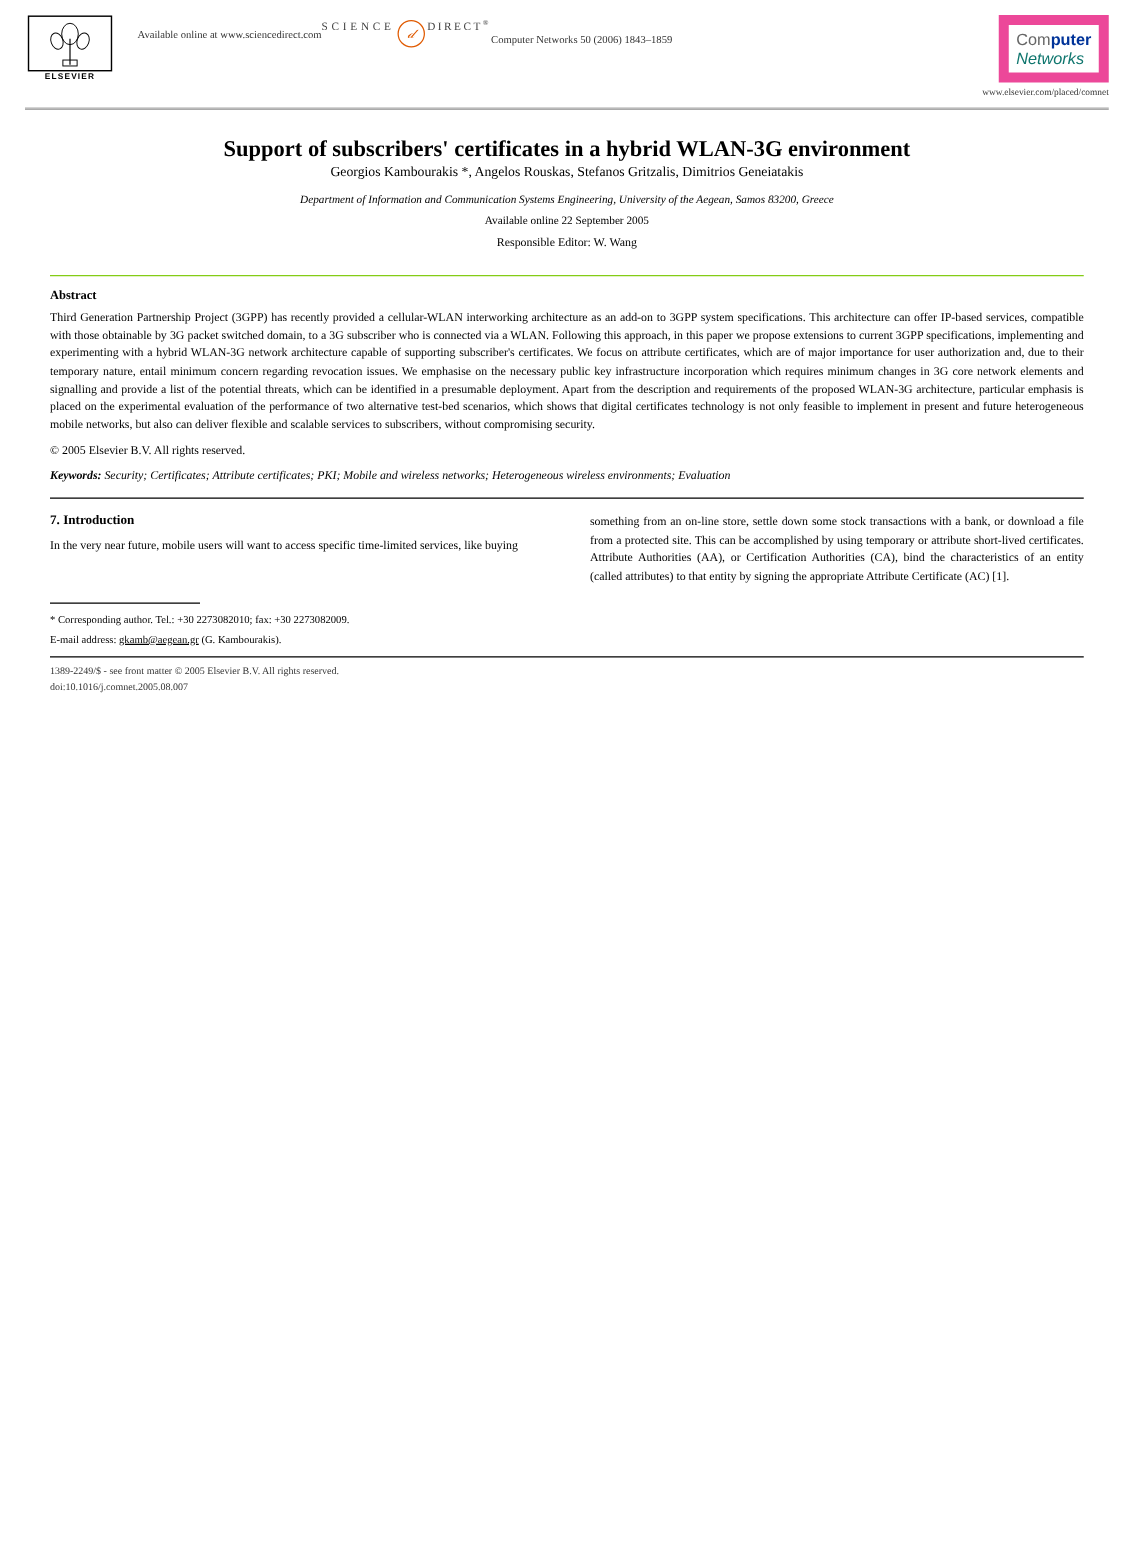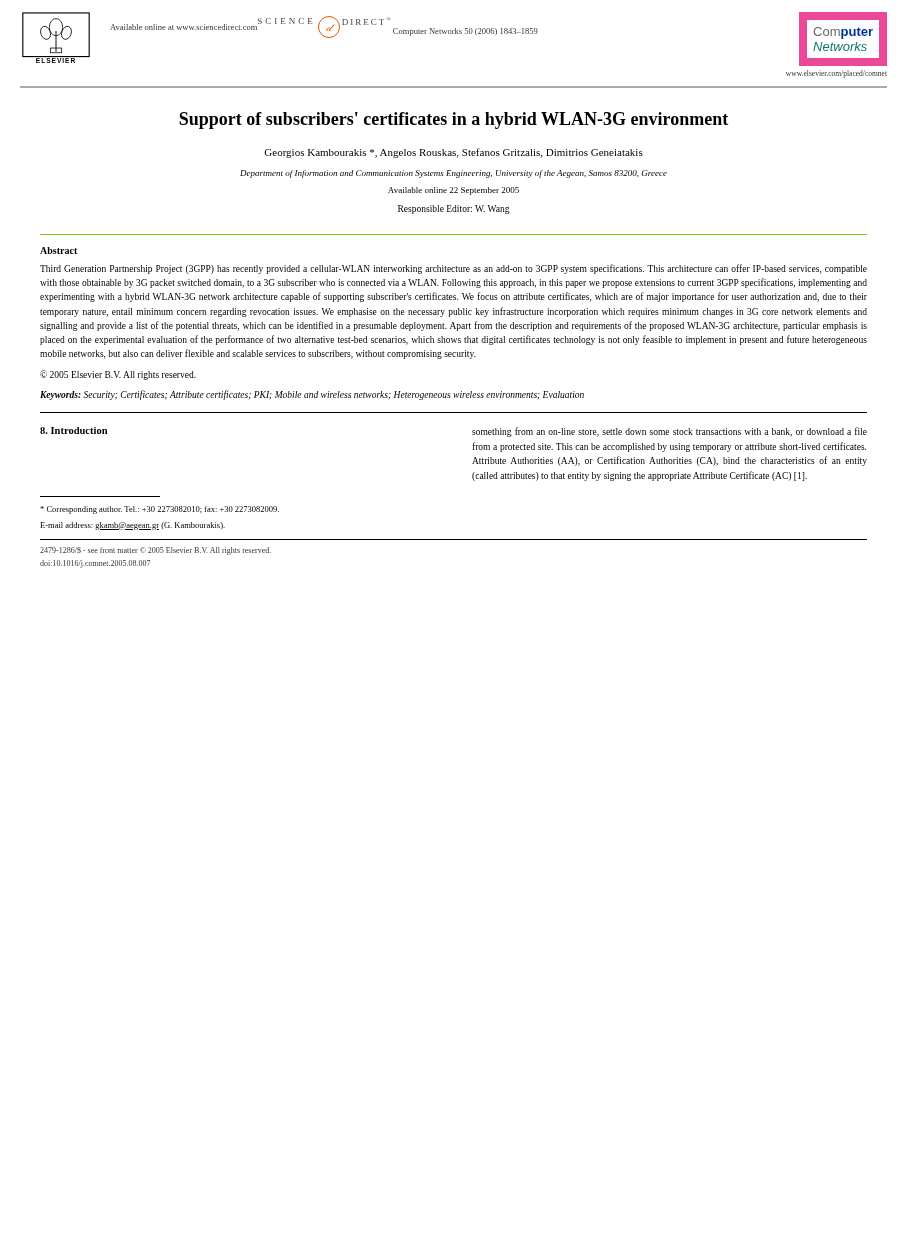"Support of subscribers' certificates in" .paper-title { margin-bottom: 14px -> none }
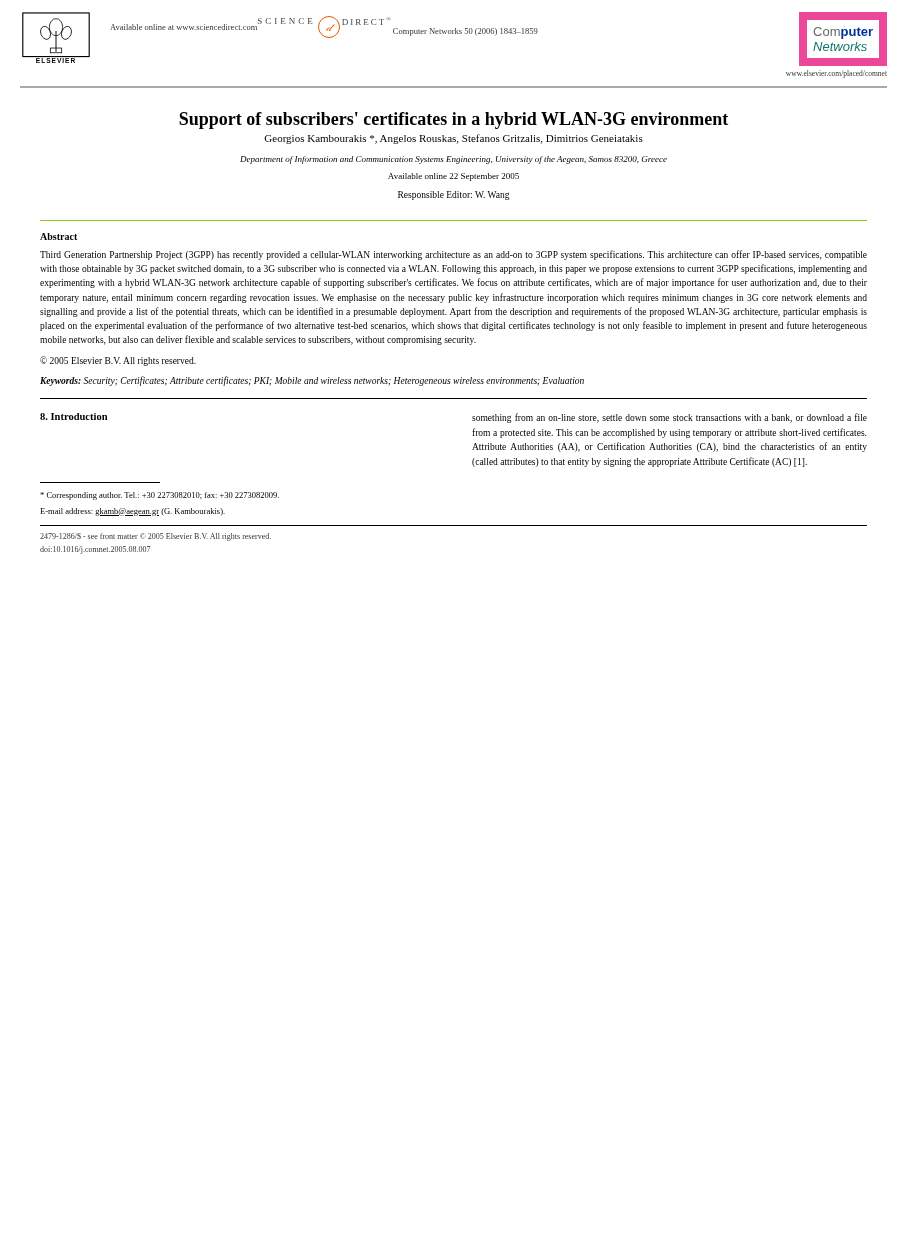"8. Introduction" div.section-heading { text: 8 -> 7 }
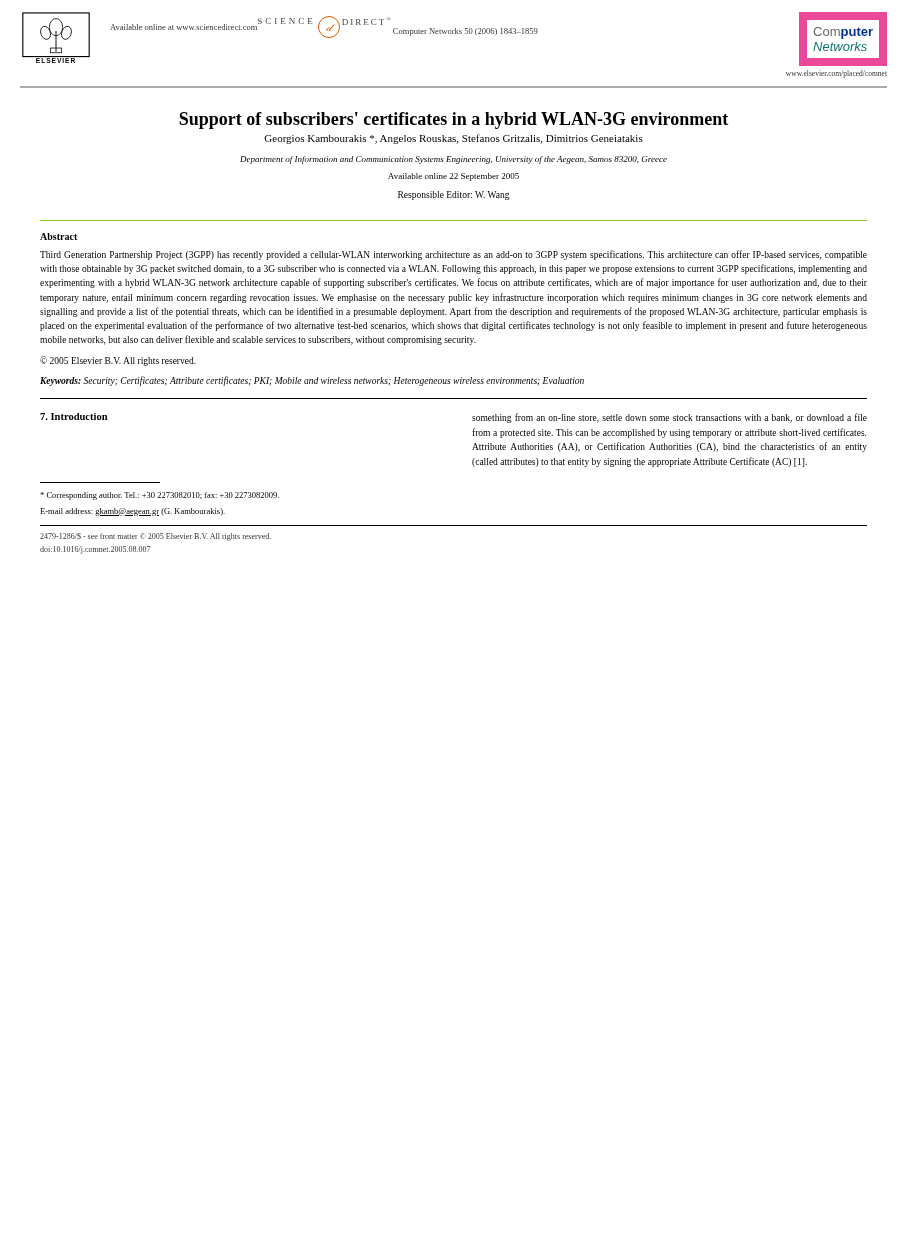"In the very near future," div.col-text { html: none -> <div>In the very near future, mobile users will want to access specific time-limited services, like buying</div> }
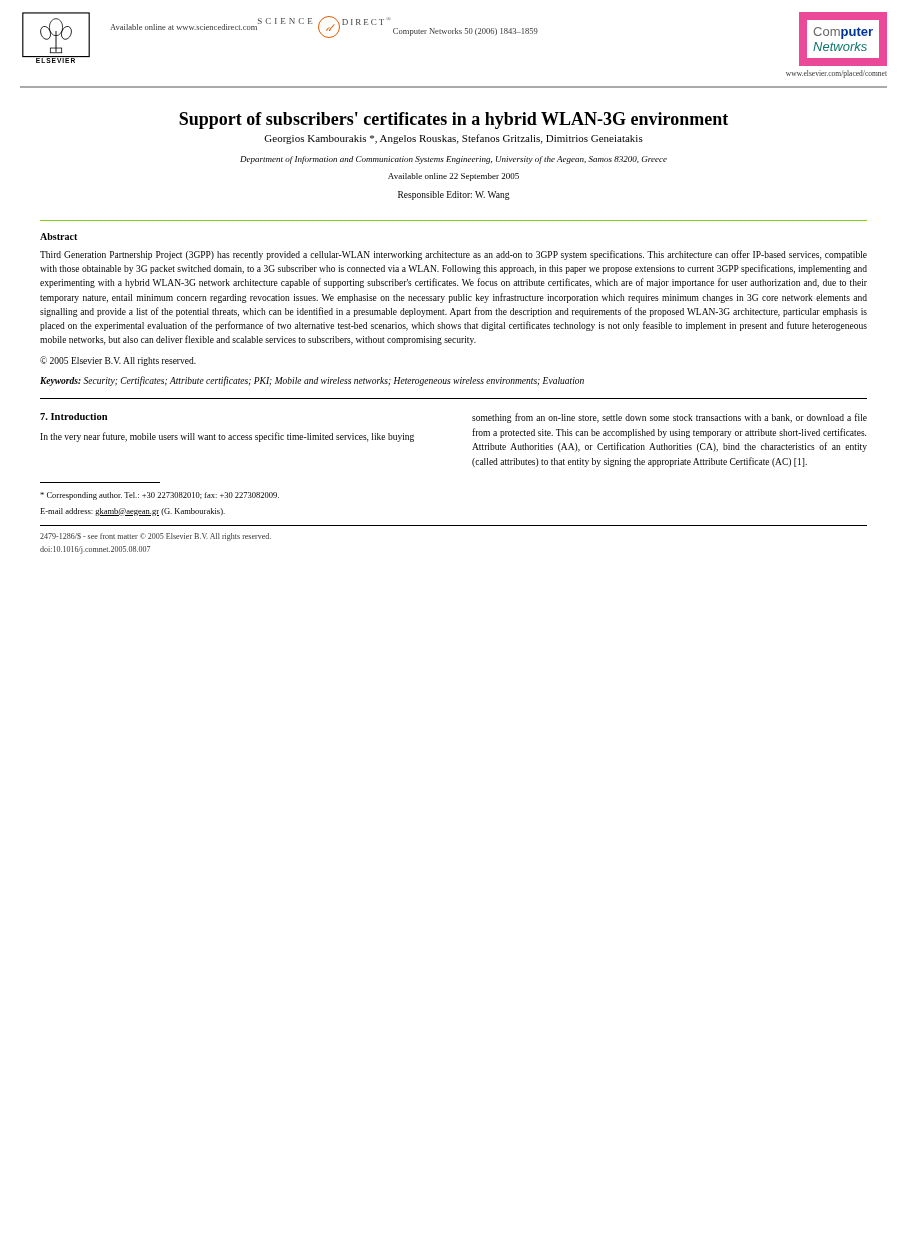"2479-1286/$ - see front matter" div { text: 2479-1286/$ -> 1389-2249/$ }
